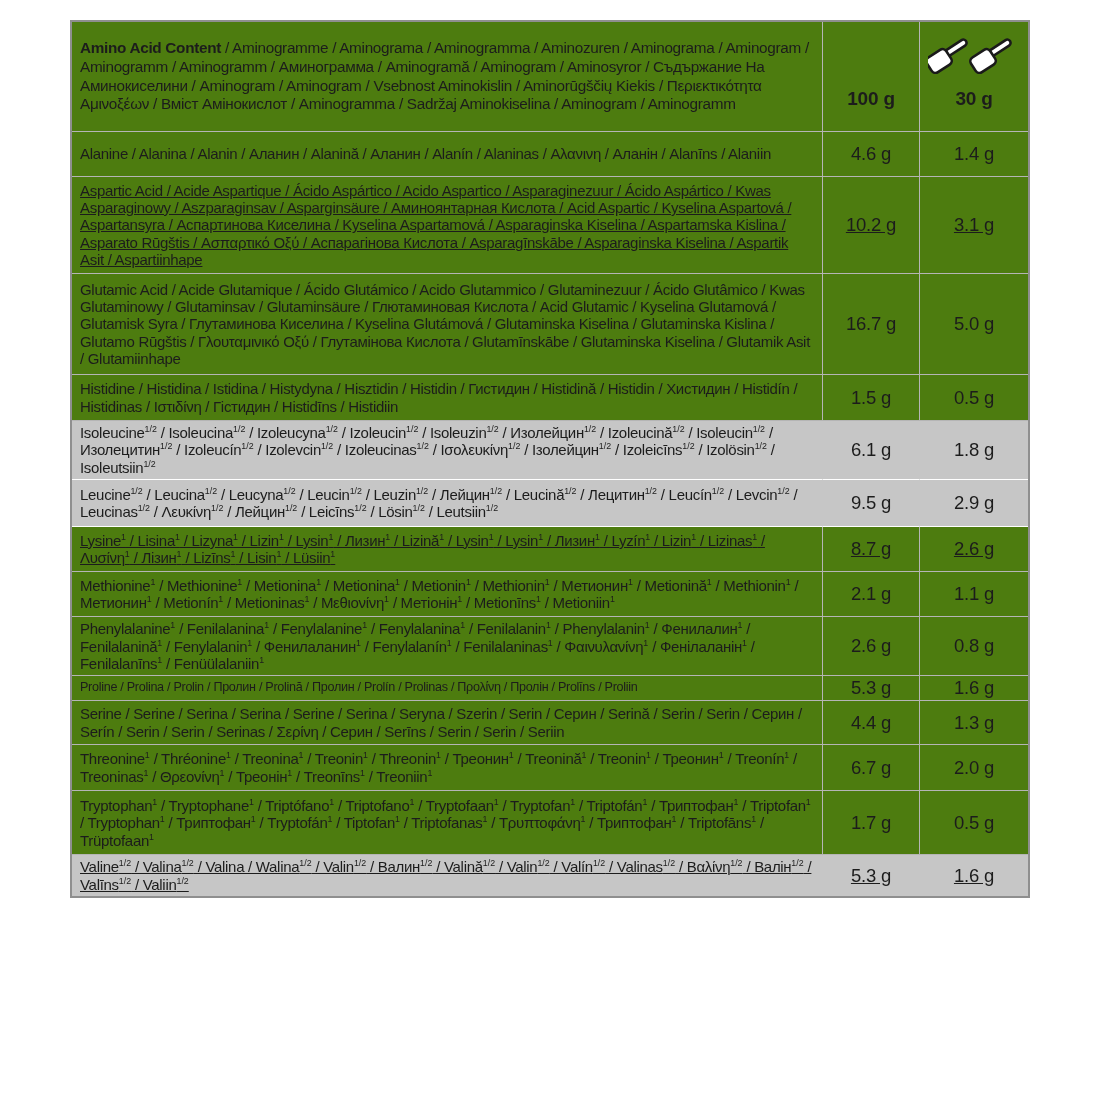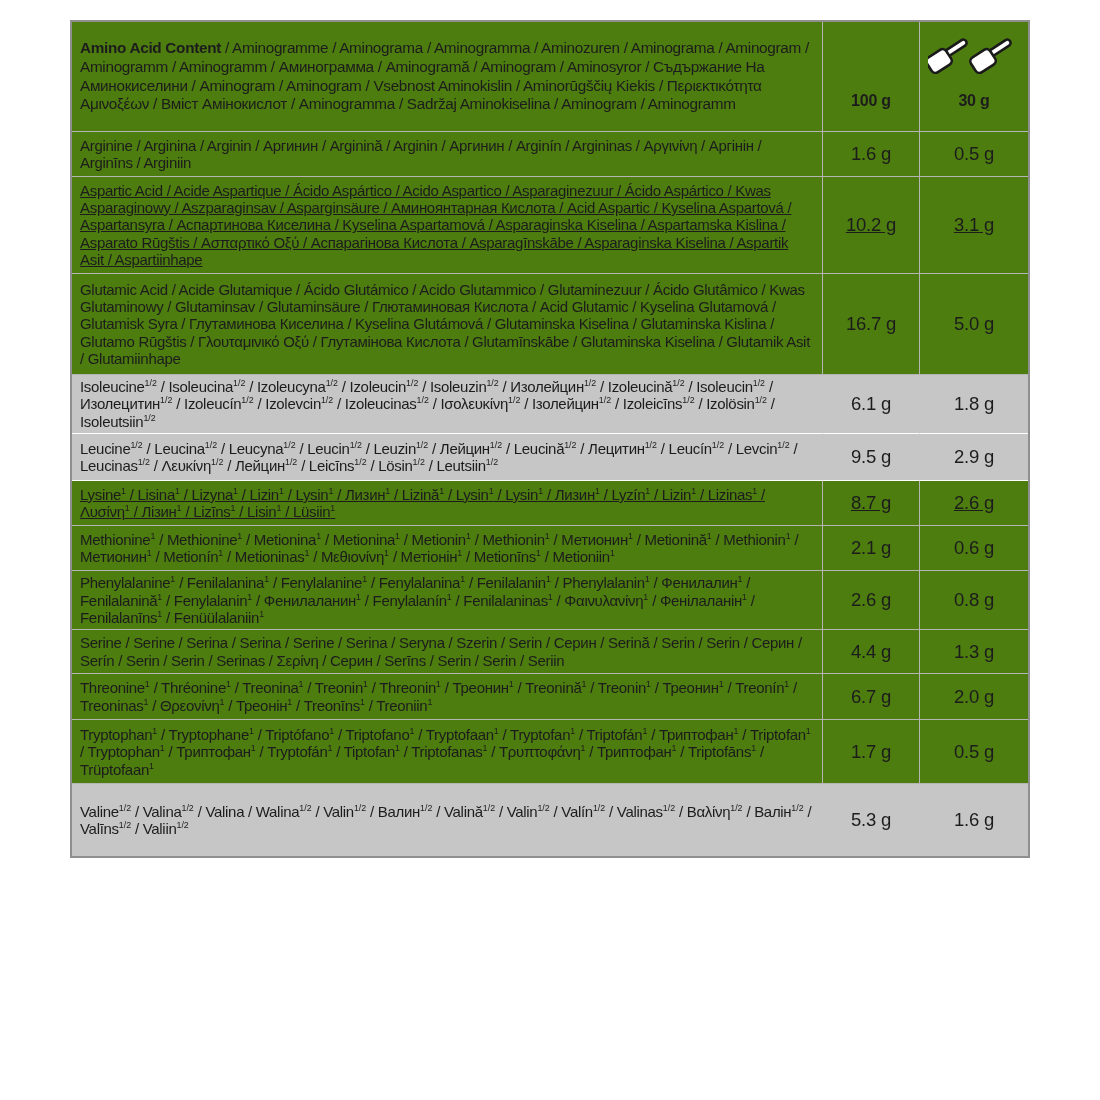"100 g" .col-label { font-size: 16px -> 19px }
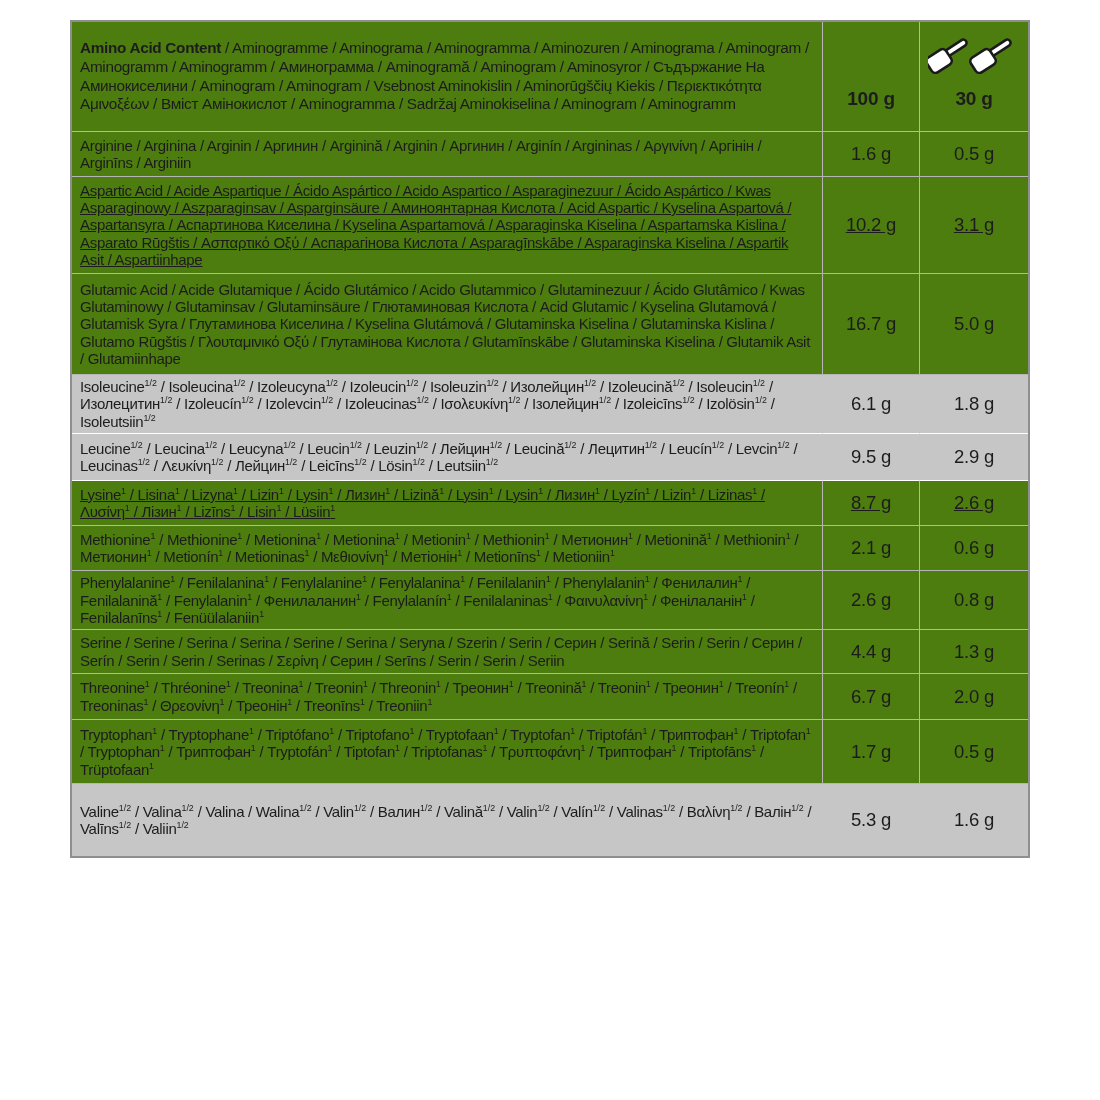"Alanine / Alanina / Alanin" tr { html: none -> <tr> <td> <span>Alanine / Alanina / Alanin / Аланин / Alanină / Аланин / Alanín / Alaninas / Αλανινη / Аланін / Alanīns / Alaniin</span> </td> <td>4.6 g</td> <td>1.4 g</td> </tr> }
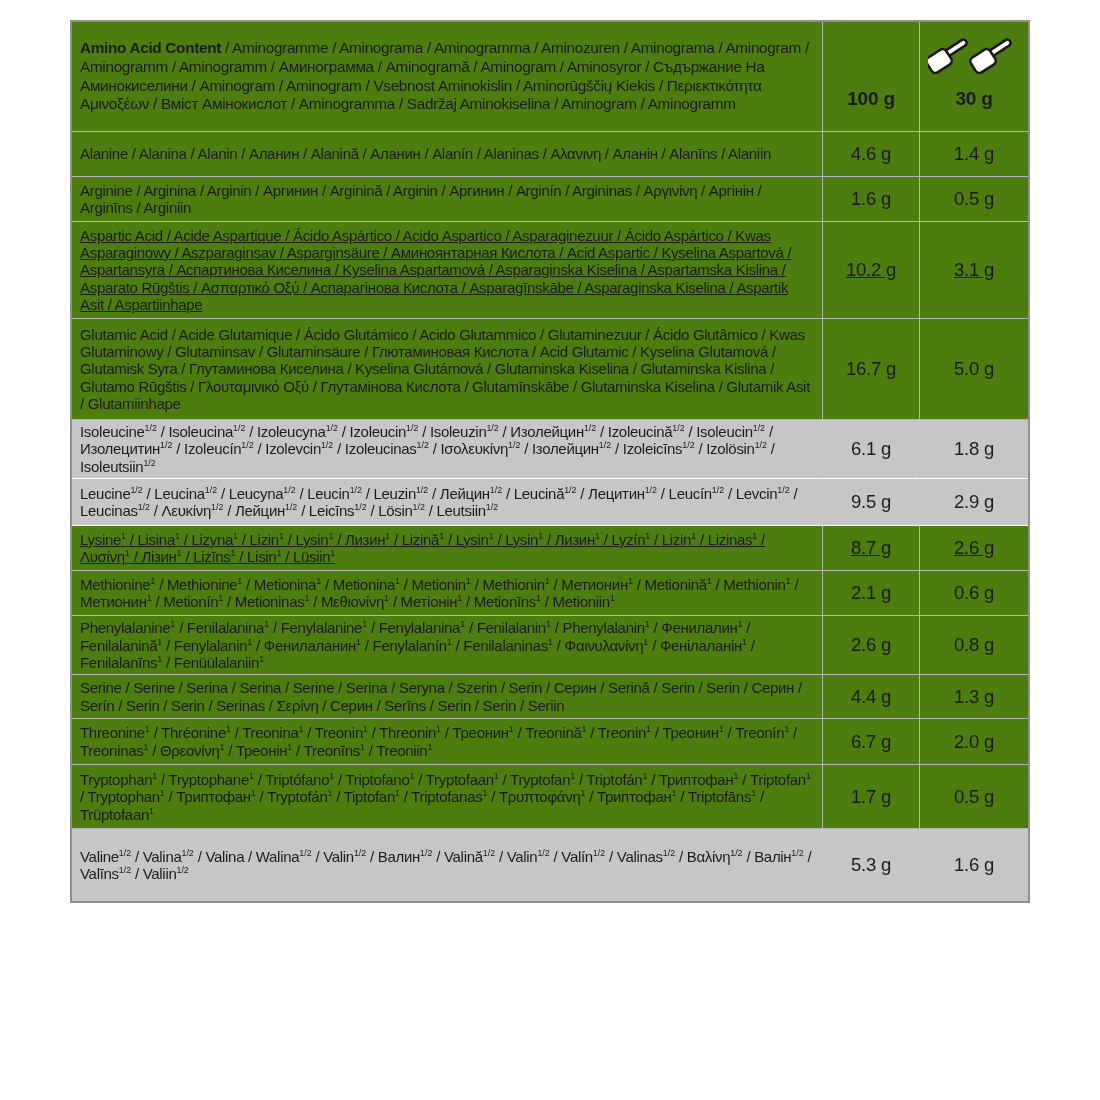"Arginine / Arginina / Arginin" tr { html: <tr> <td> <span>Arginine / Arginina / Arginin / Аргинин / Arginină / Arginin / Аргинин / Arginín / Argininas / Αργινίνη / Аргінін / Arginīns / Arginiin</span> </td> <td>1.6 g</td> <td>0.5 g</td> </tr> -> none }
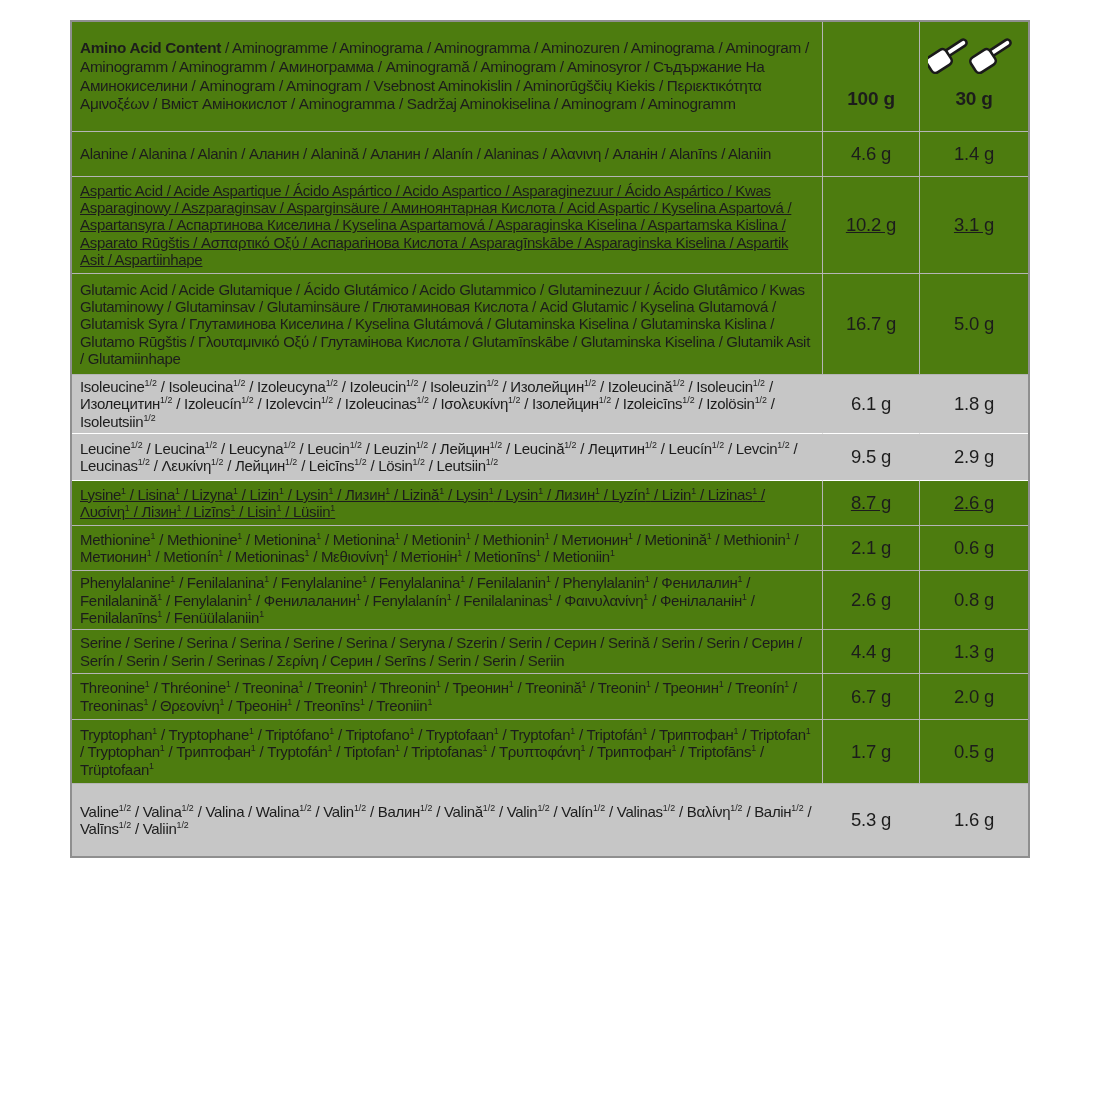"Histidine / Histidina / Istidina" tr { html: none -> <tr> <td> <span>Histidine / Histidina / Istidina / Histydyna / Hisztidin / Histidin / Гистидин / Histidină / Histidin / Хистидин / Histidín / Histidinas / Ιστιδίνη / Гістидин / Histidīns / Histidiin</span> </td> <td>1.5 g</td> <td>0.5 g</td> </tr> }
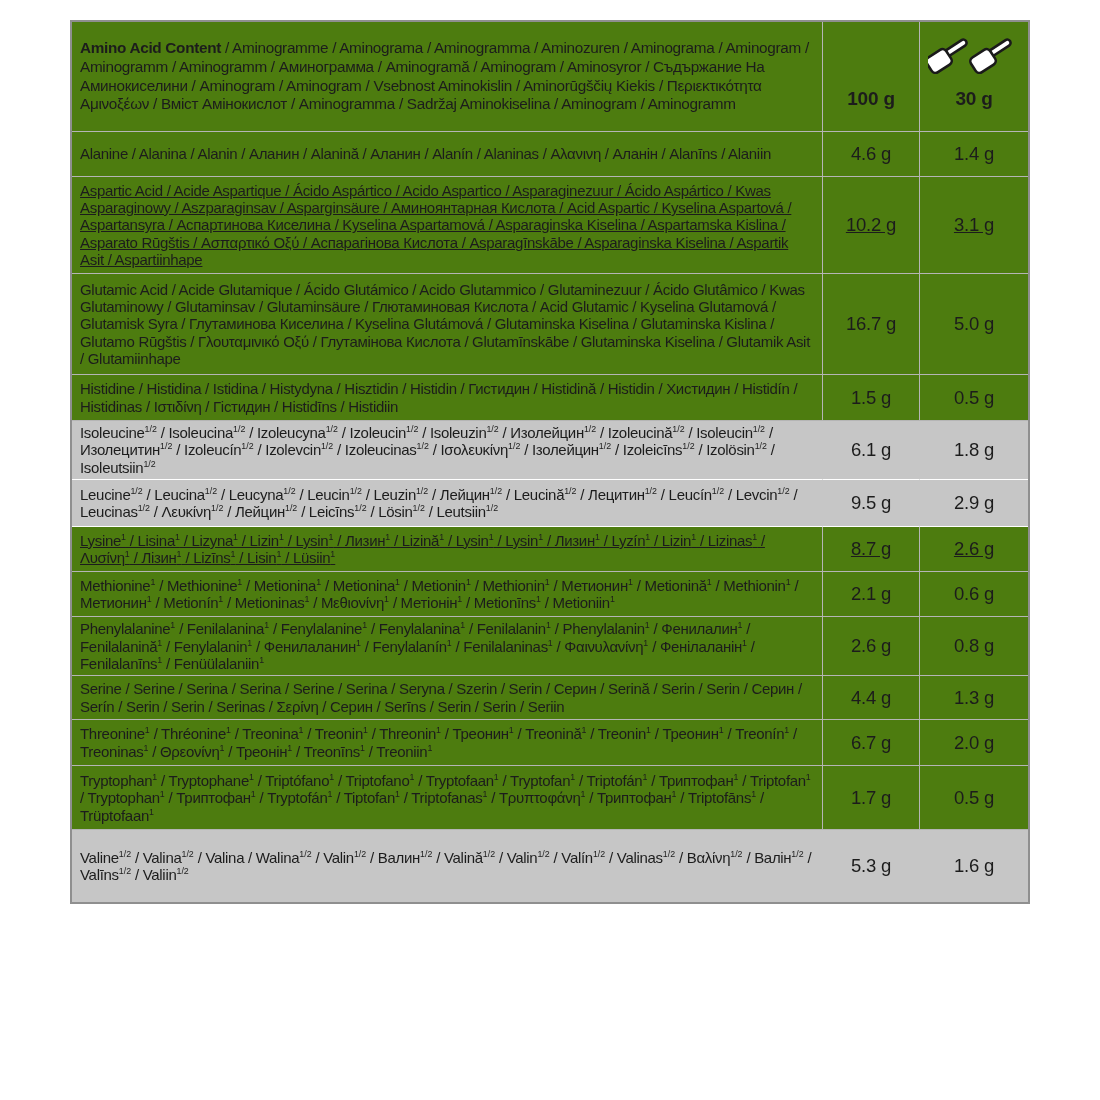"0.6 g" td.vcell { text: 0.6 -> 1.1 }
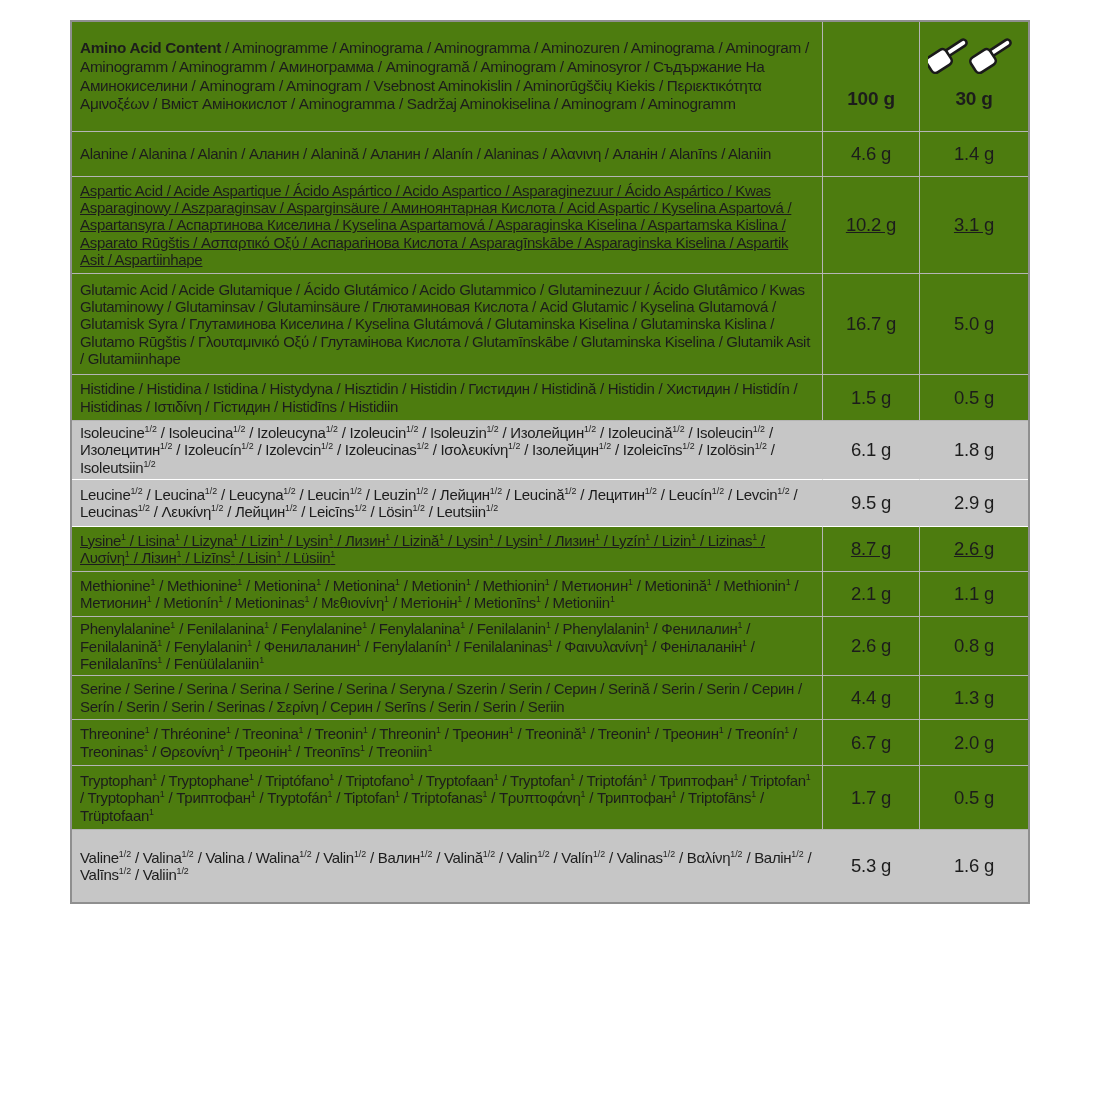"Proline / Prolina / Prolin" tr.small { html: none -> <tr> <td> <span>Proline / Prolina / Prolin / Пролин / Prolină / Пролин / Prolín / Prolinas / Προλίνη / Пролін / Prolīns / Proliin</span> </td> <td>5.3 g</td> <td>1.6 g</td> </tr> }
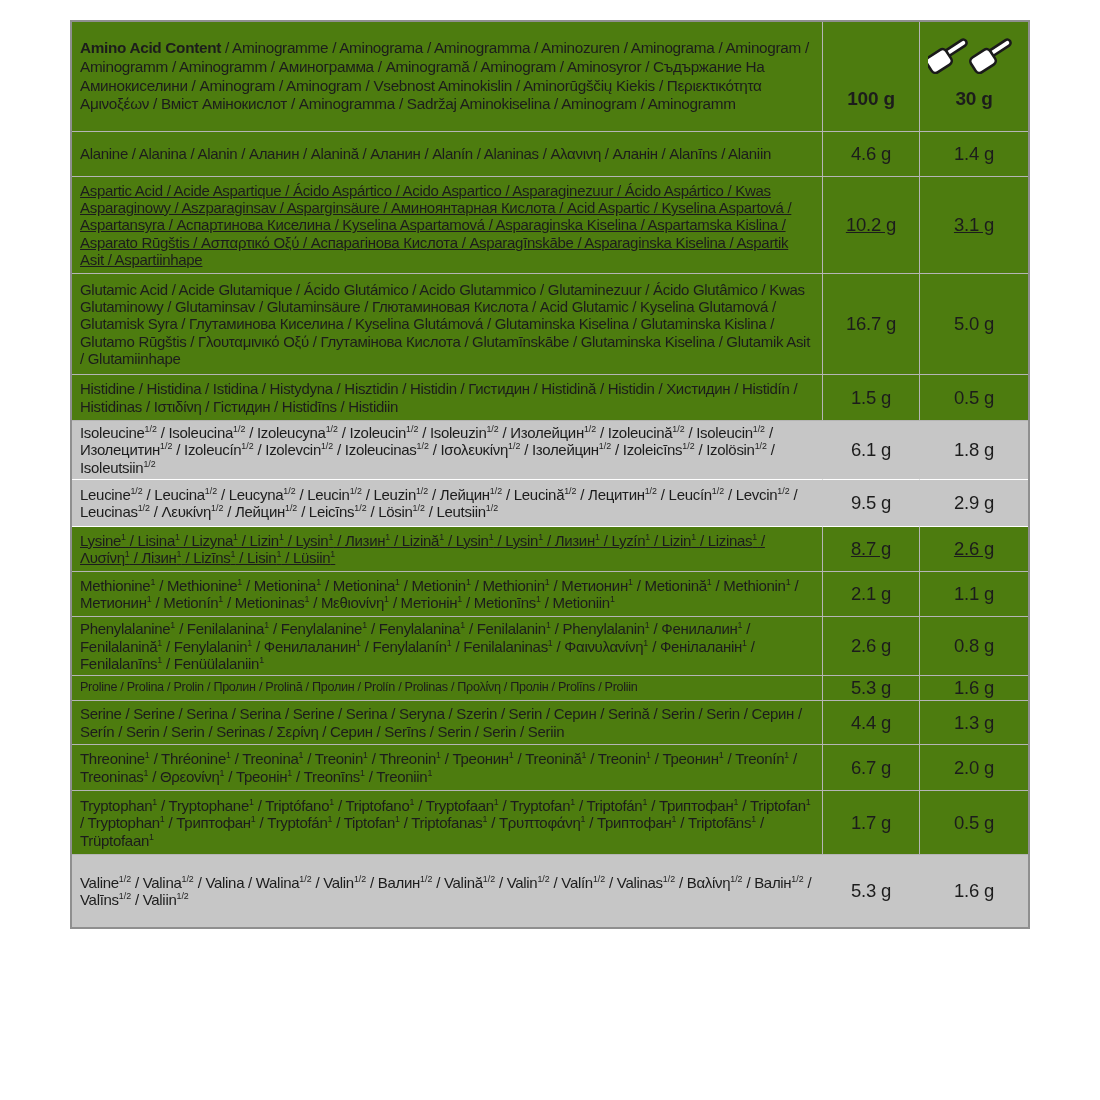"Valine1/2 / Valina1/2 / Valina" tr.shaded { height: 72px -> 41px; text-decoration: none -> underline }
